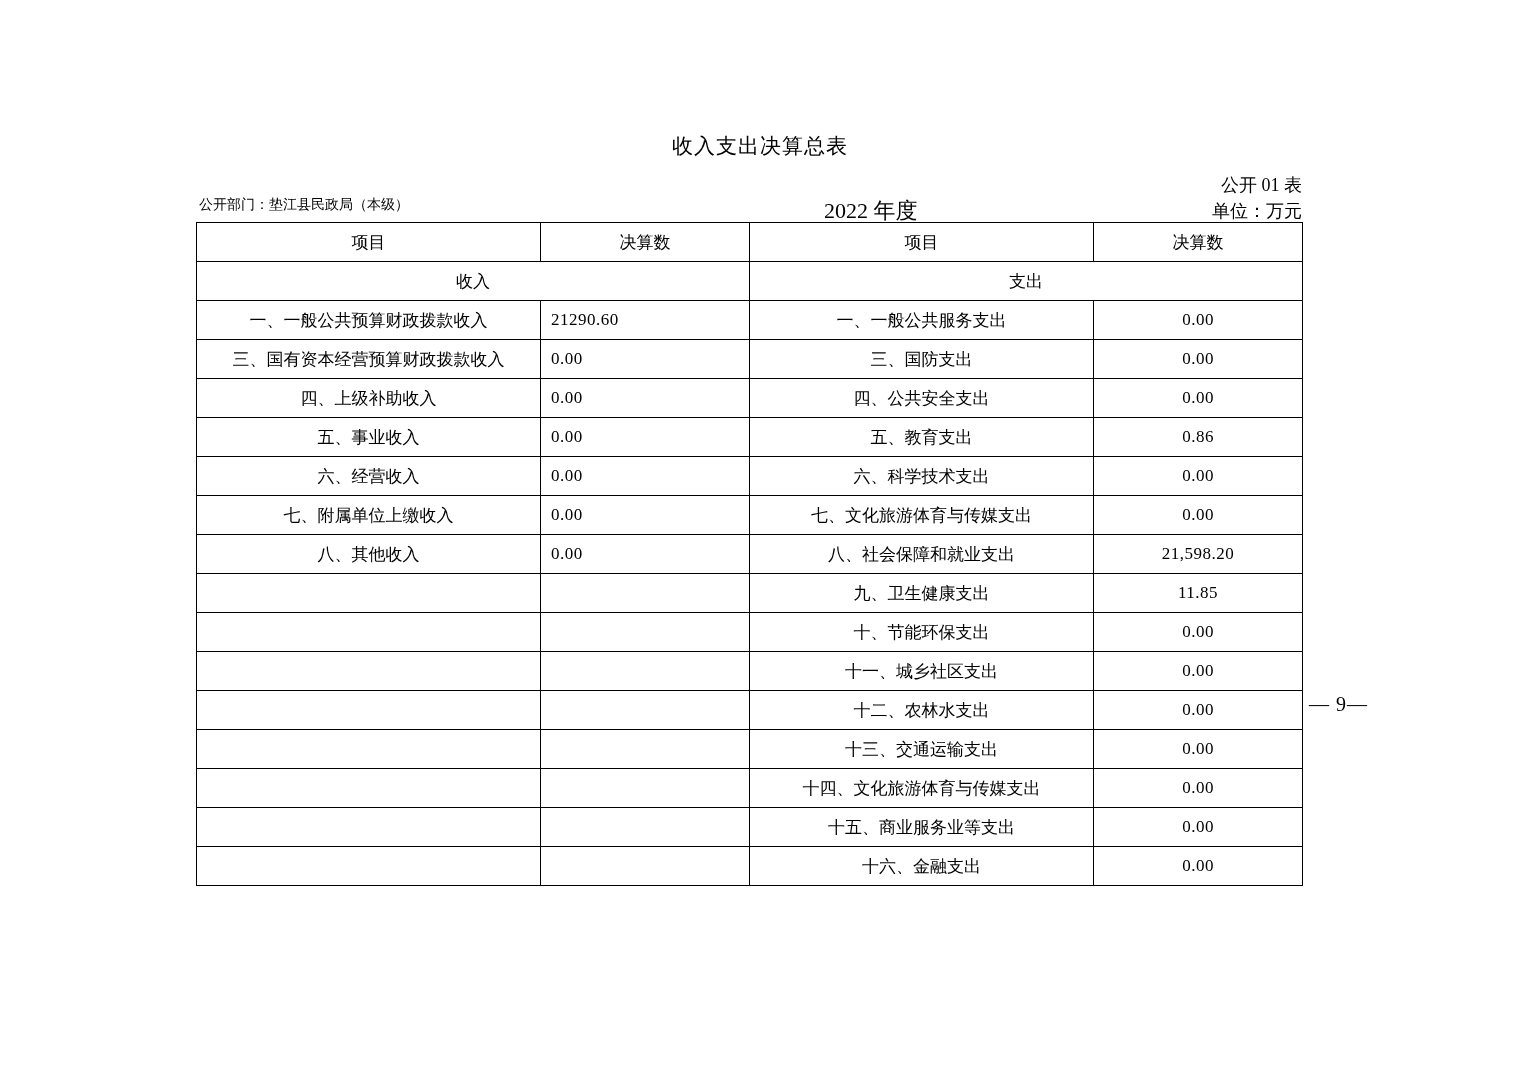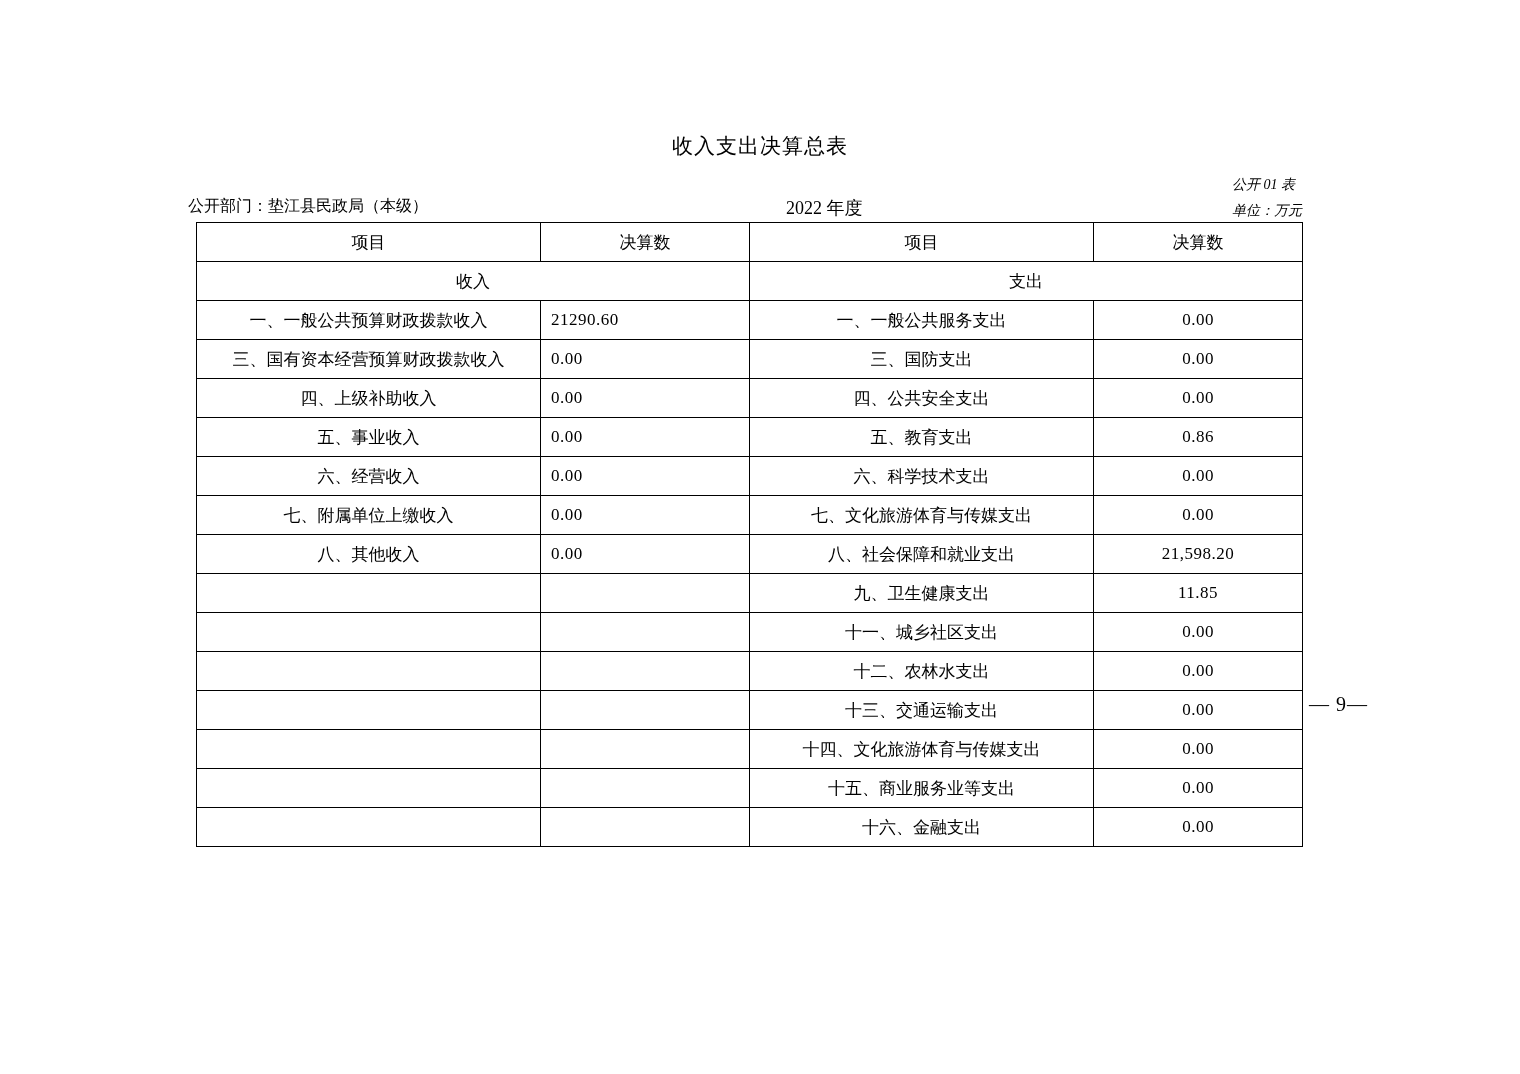"公开 01 表" .meta-right { font-size: 14px -> 18px; font-style: italic -> none; text-align: left -> right }
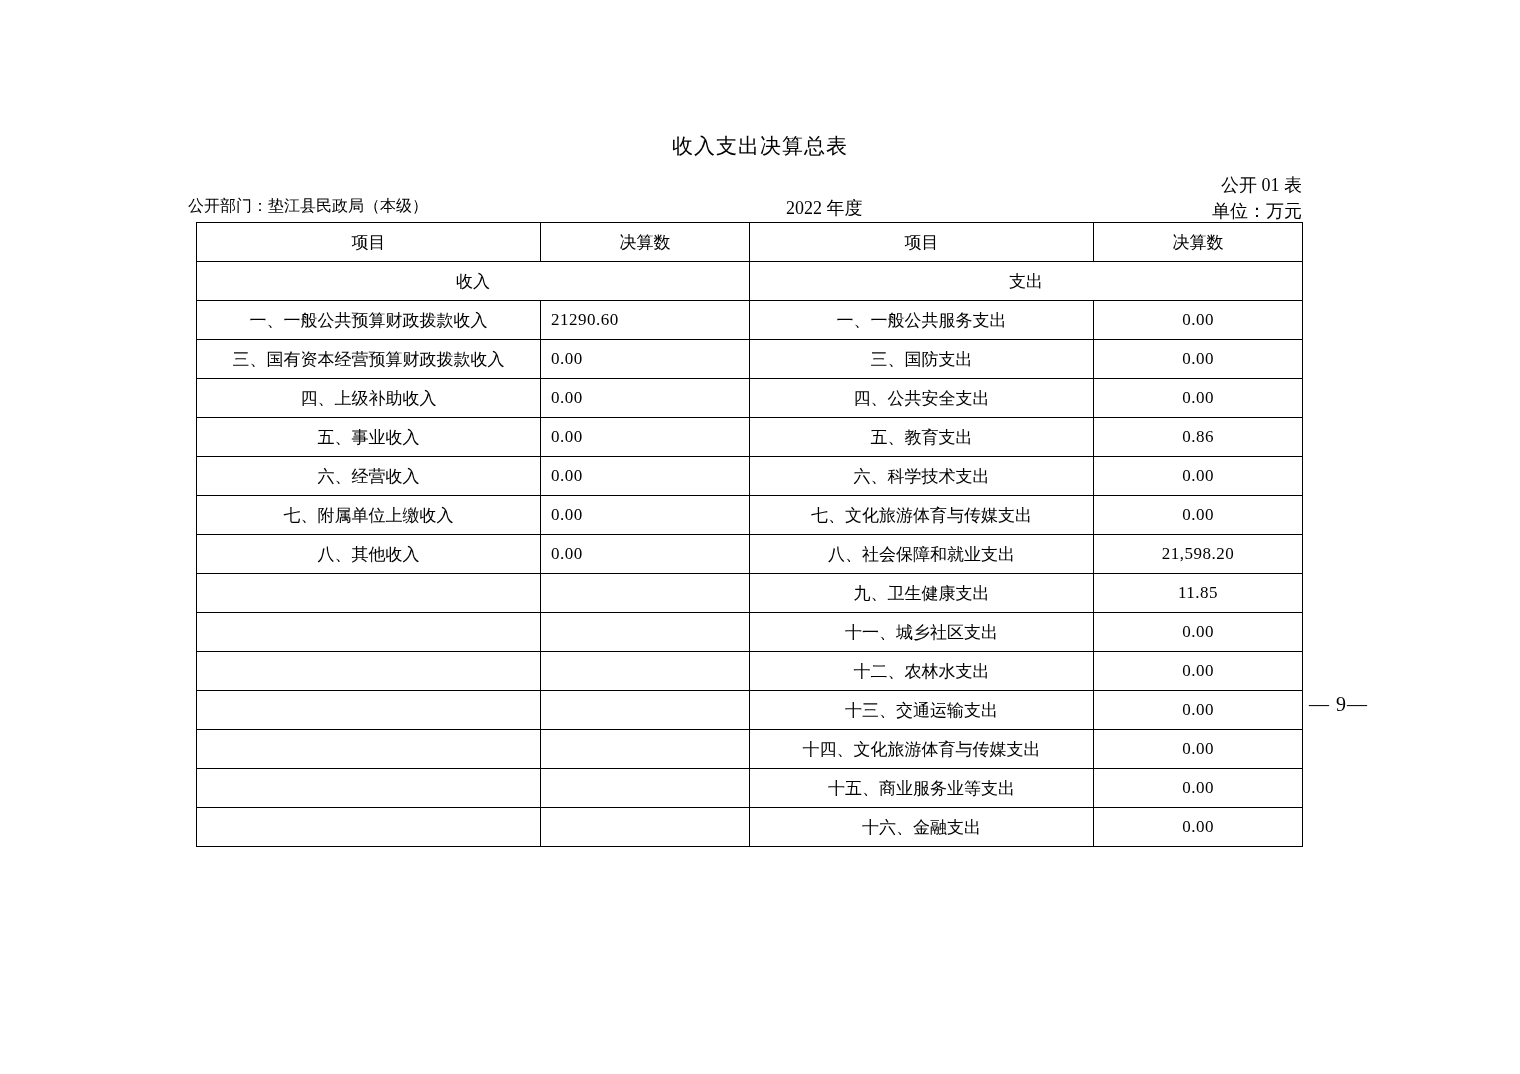"公开部门：垫江县民政局（本级）" .meta-left { font-size: 16px -> 14px; left: 188px -> 199px }
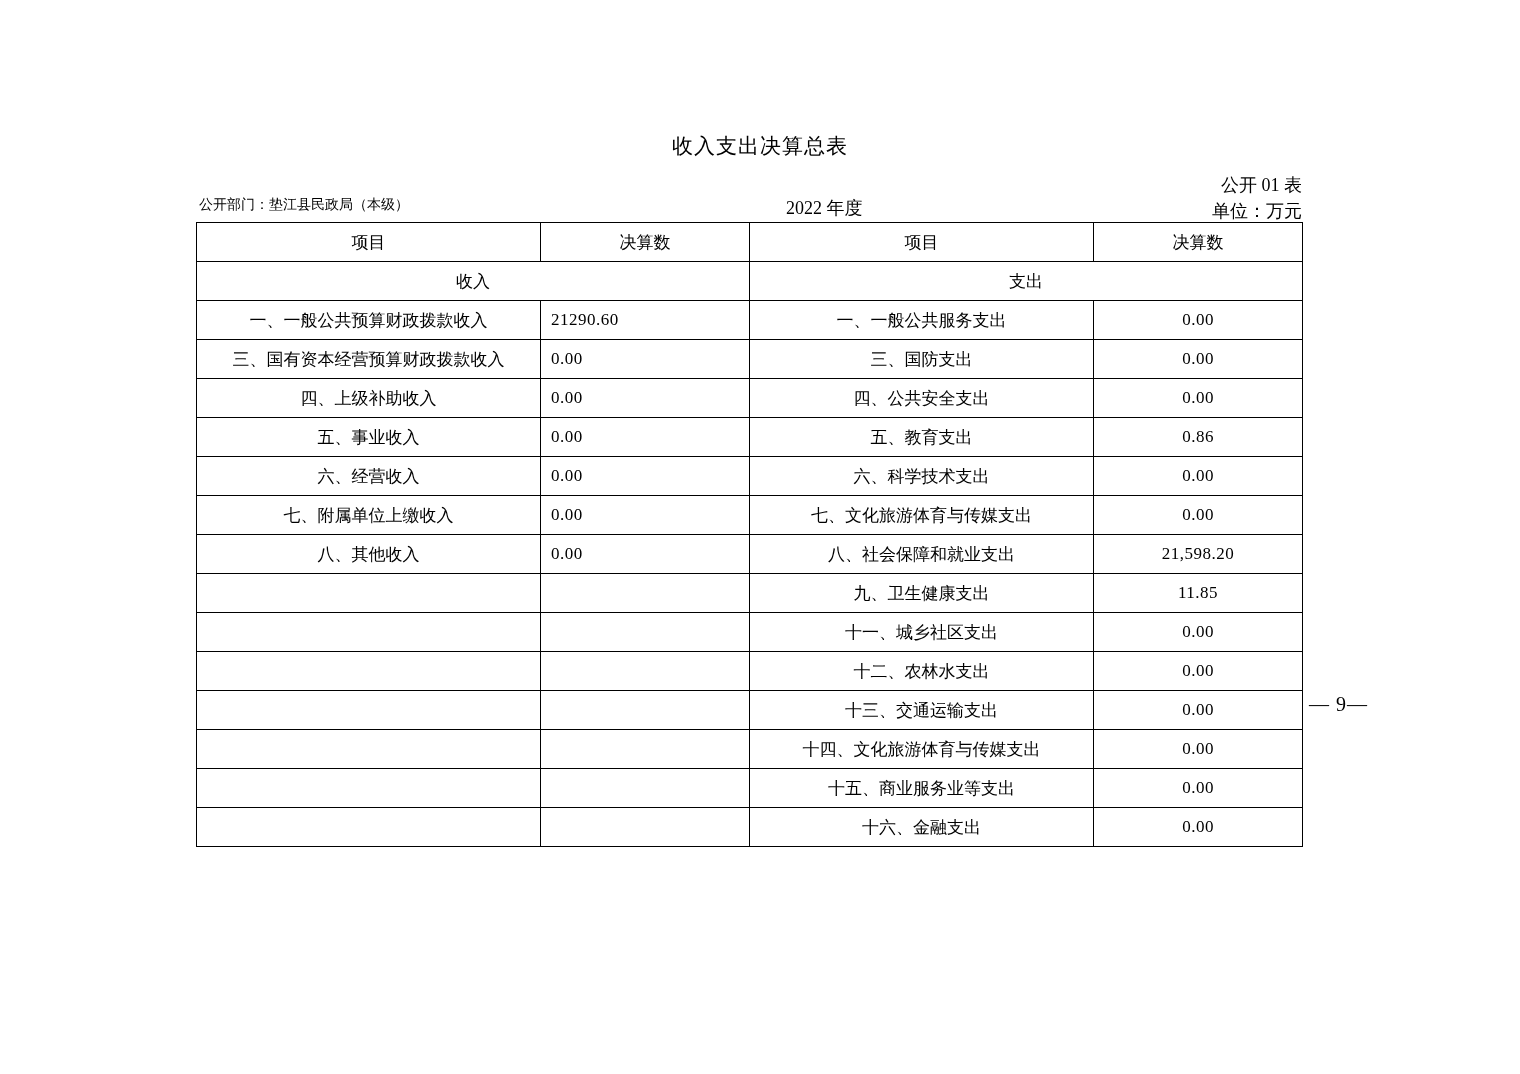"2022 年度" .meta-center { font-size: 18px -> 22px; left: 786px -> 824px }
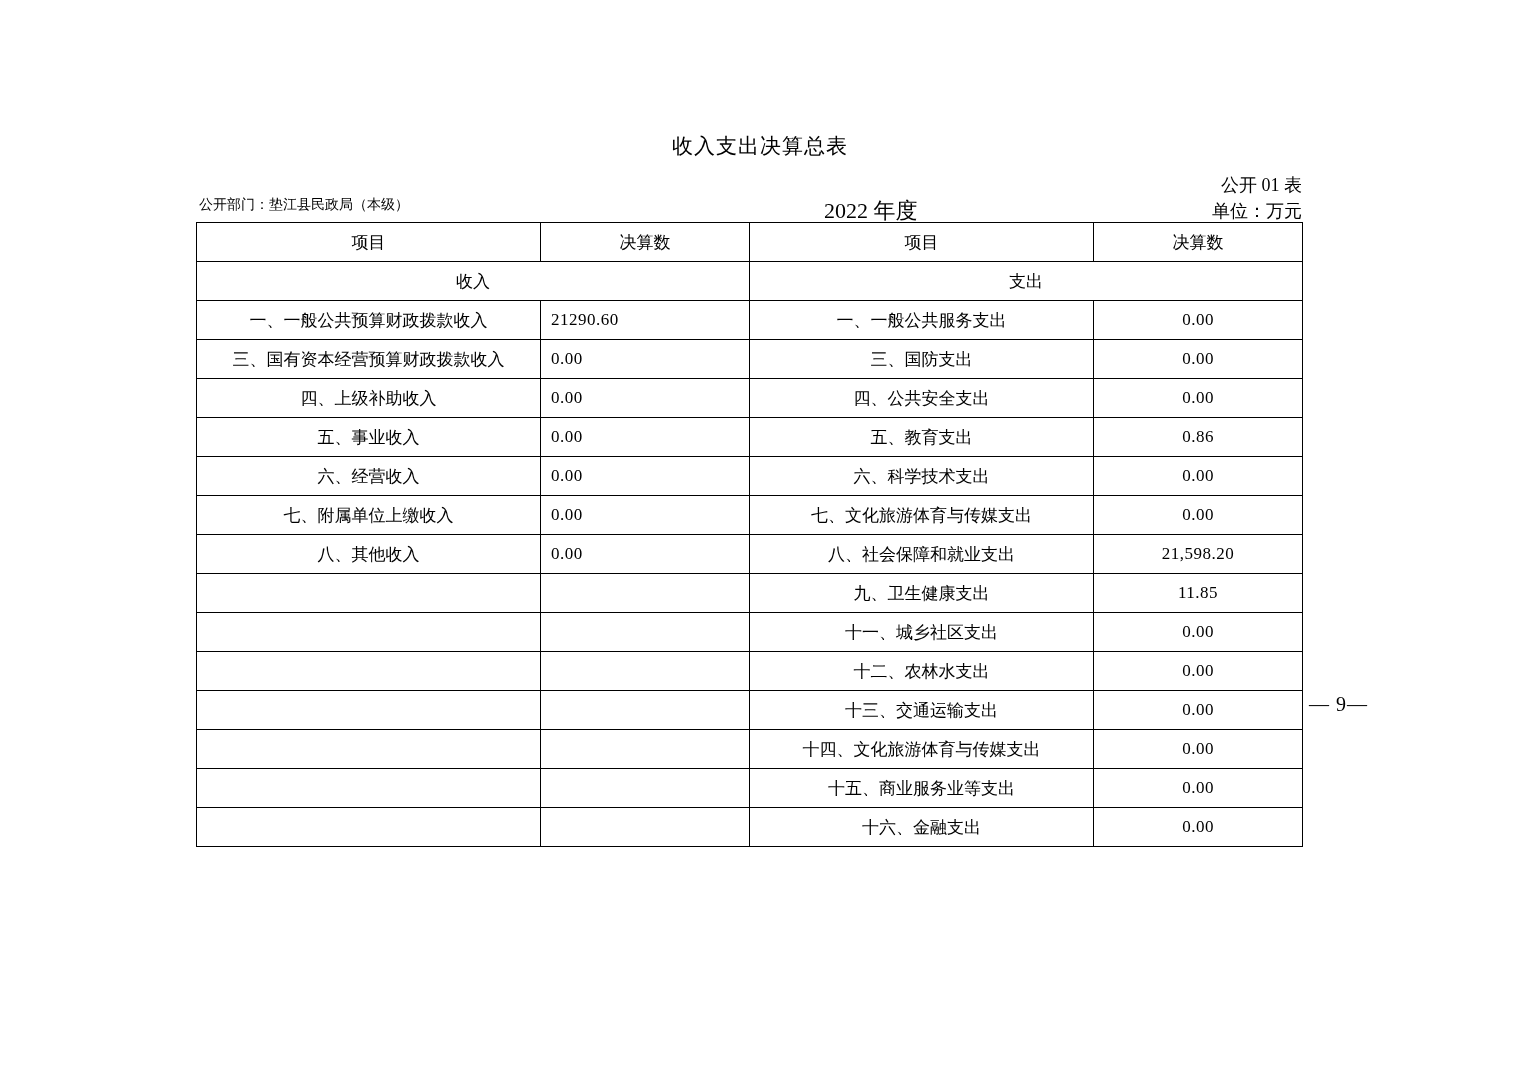"十、节能环保支出" tr { html: none -> <tr> <td></td> <td></td> <td>十、节能环保支出</td> <td>0.00</td> </tr> }
